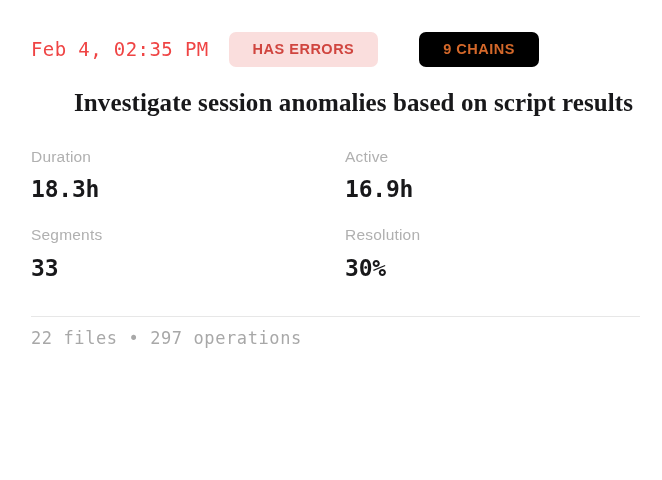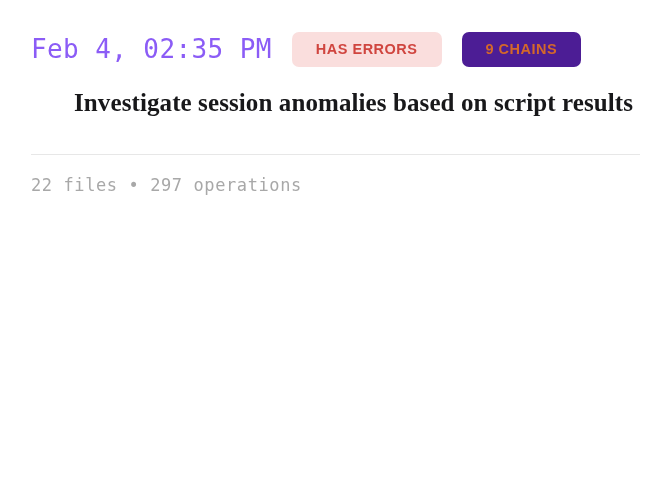"Feb 4, 02:35 PM" .timestamp { color: #8b5cf6 -> #ef4444; font-size: 26px -> 19px }
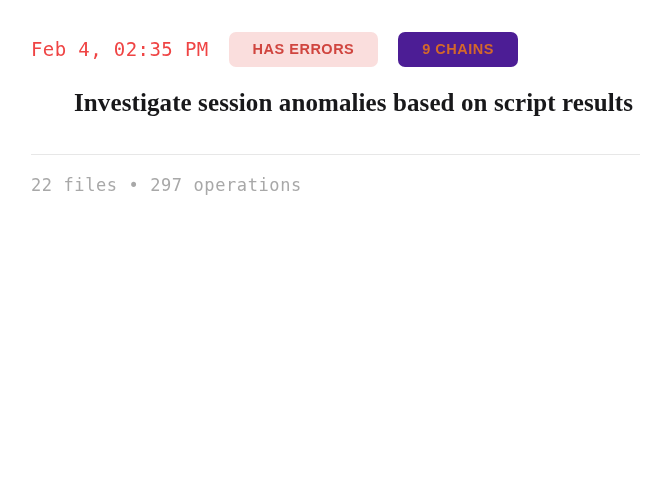"9 CHAINS" .badge-chains { background: #4c1d95 -> #000000; margin-left: none -> 21px }
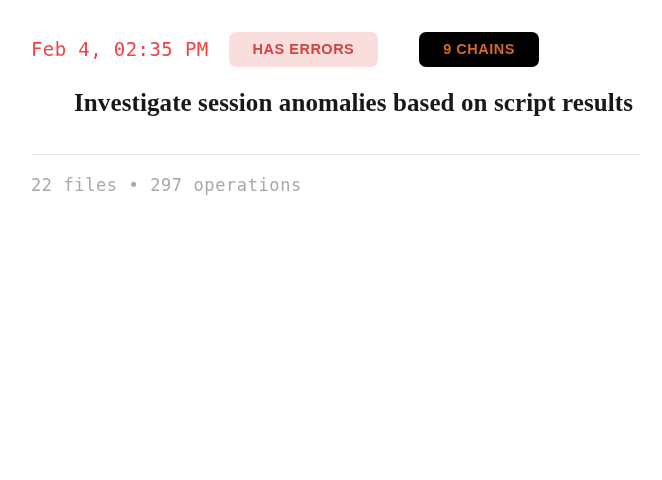"Duration" div.stats { html: none -> <div> <div> <div>Duration</div> <div>18.3h</div> </div> <div> <div>Active</div> <div>16.9h</div> </div> <div> <div>Segments</div> <div>33</div> </div> <div> <div>Resolution</div> <div>30%</div> </div> </div> }
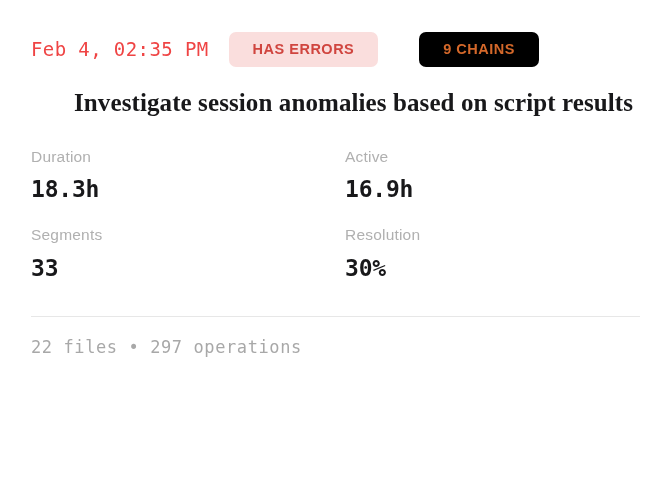"22 files • 297 operations" .footer { margin-top: 20px -> 11px }
